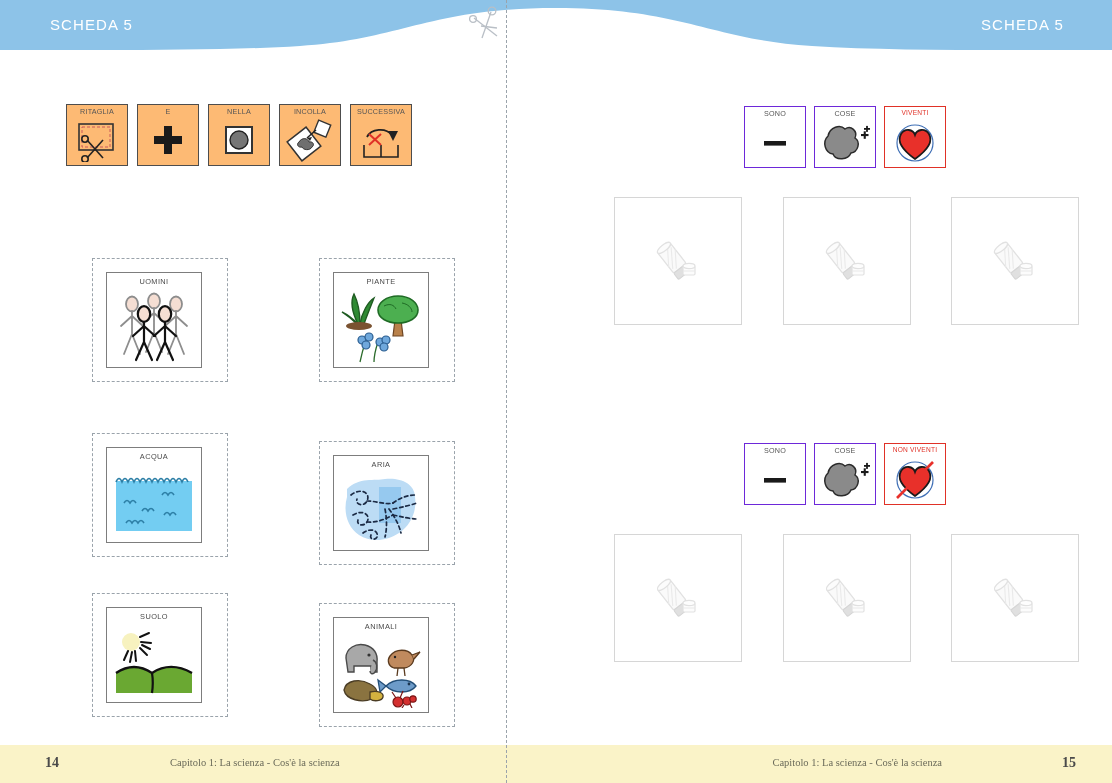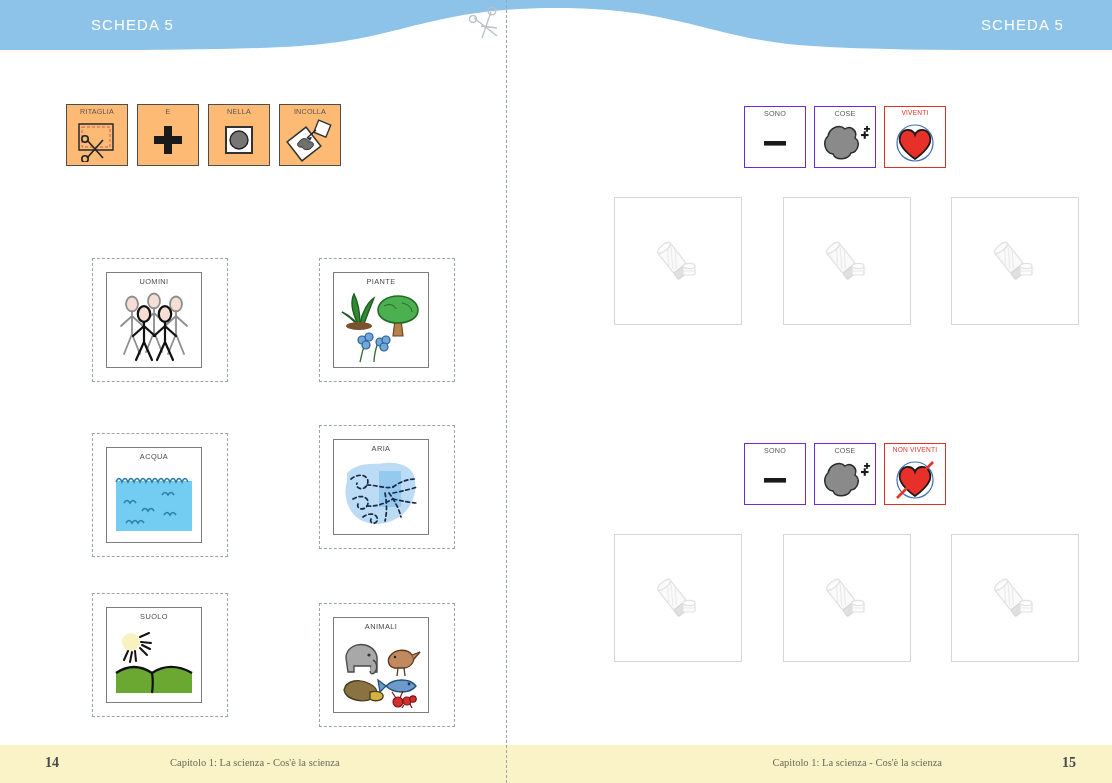"SCHEDA 5" .hdr-title { margin-left: 41px -> none }
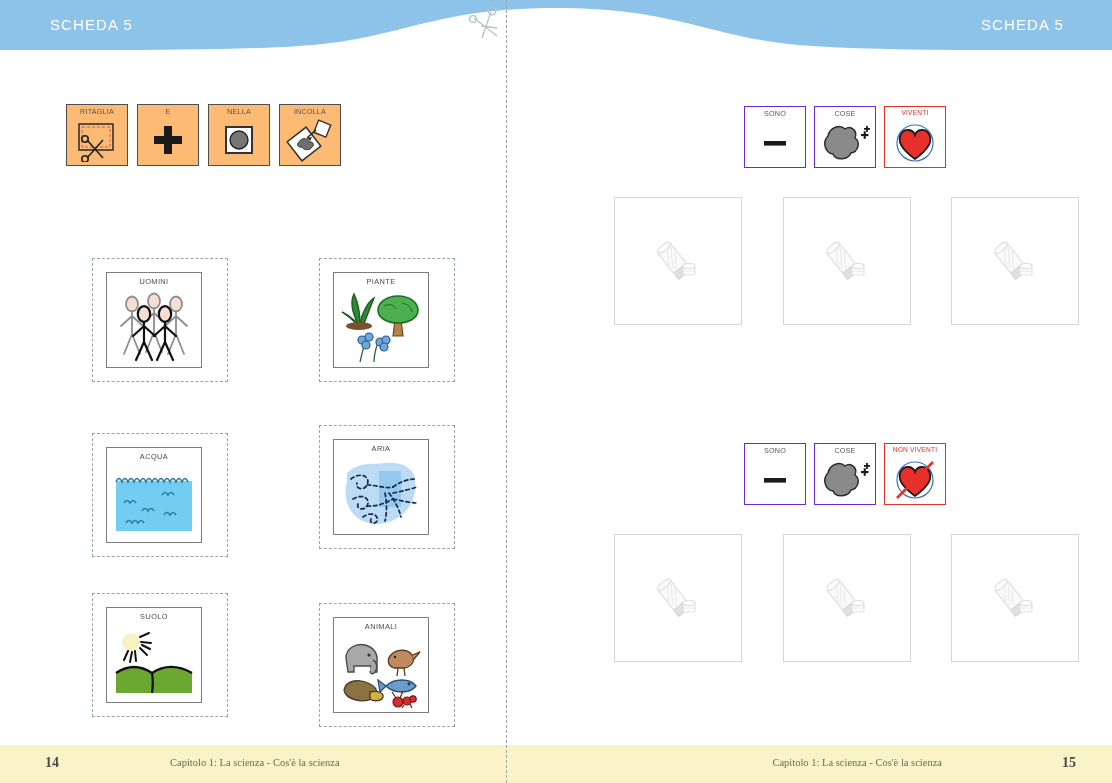"SUCCESSIVA" div.icard { html: none -> <div> <div>SUCCESSIVA</div> <div> <svg> <g> <path></path> <path></path> </g> <path></path> <path></path> <g> <path></path> <path></path> </g> </svg> </div> </div> }
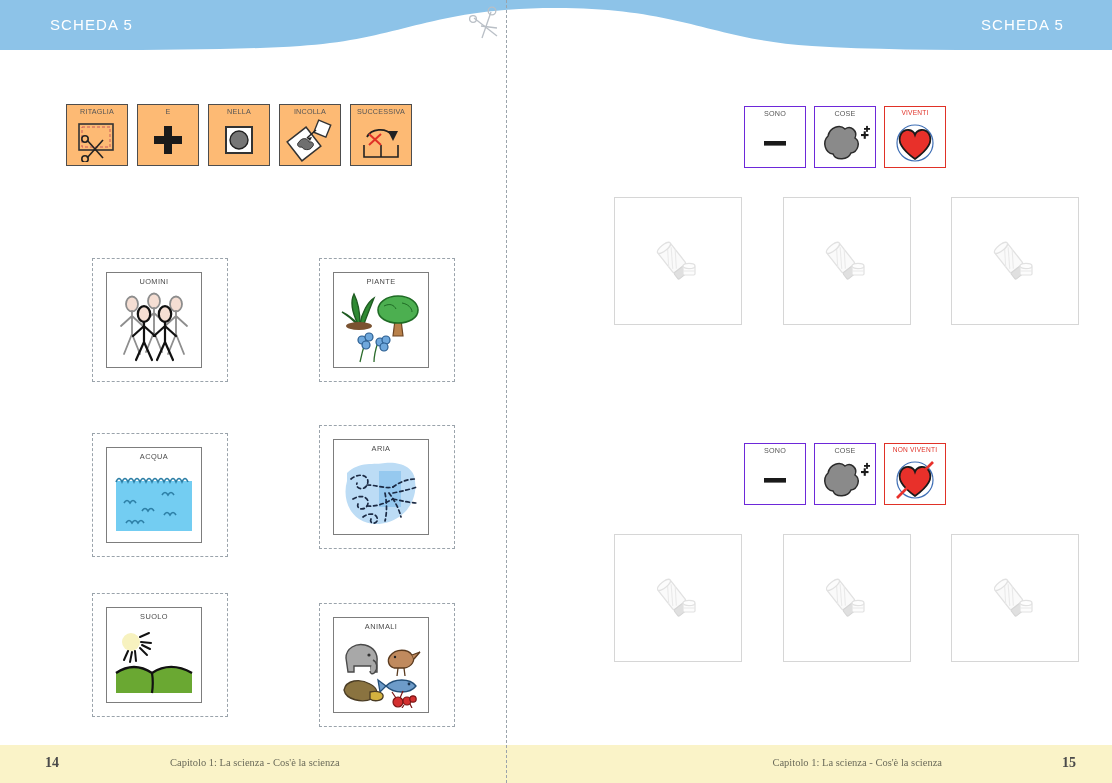"ARIA" div.cardcell { top: 167px -> 183px }
